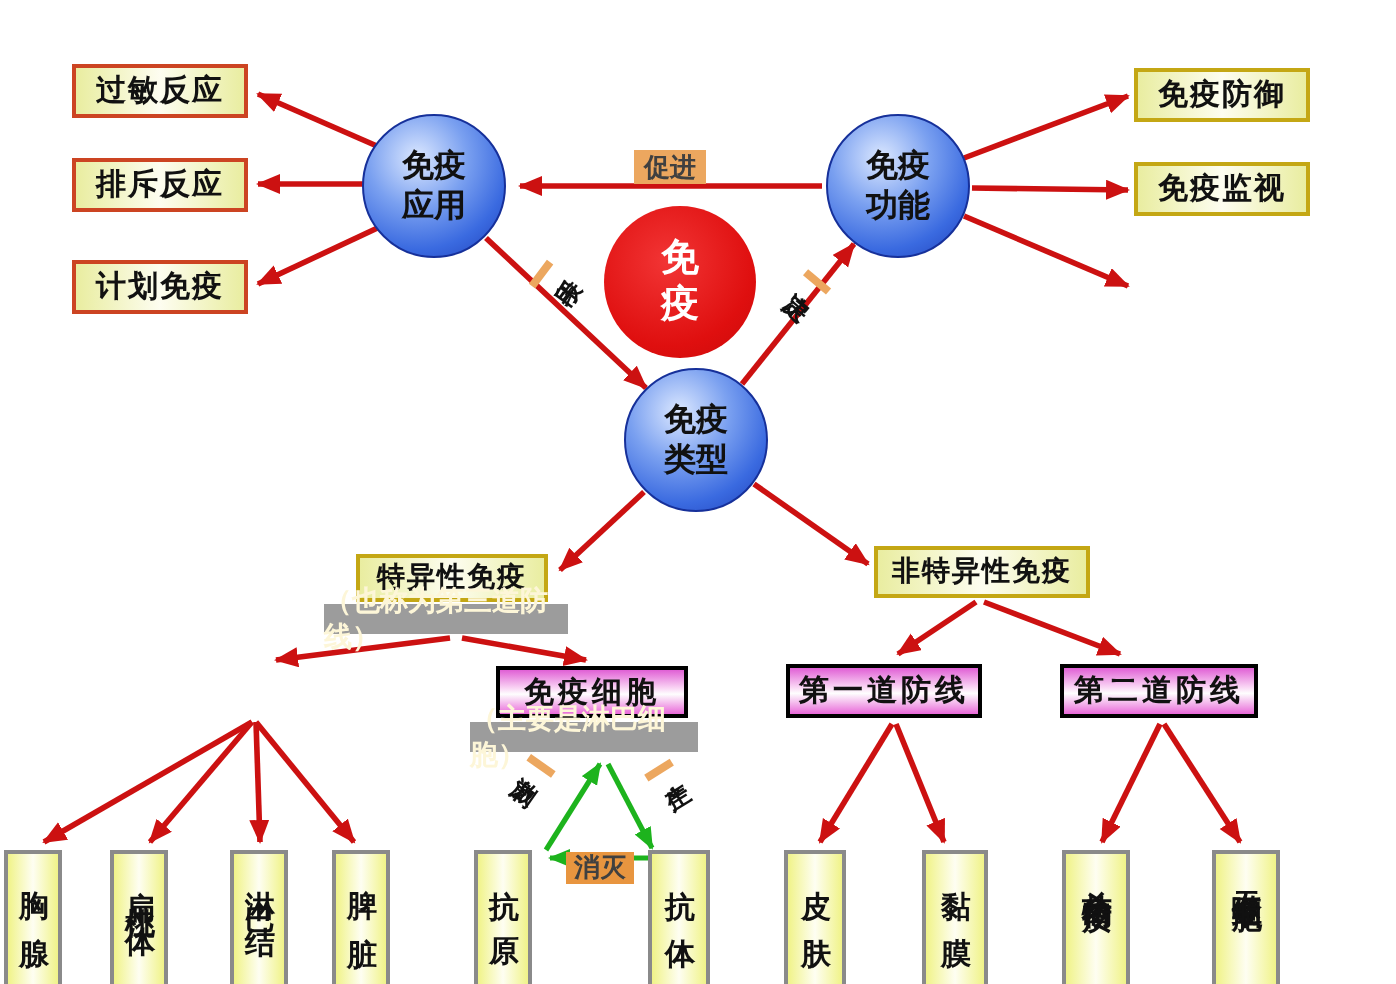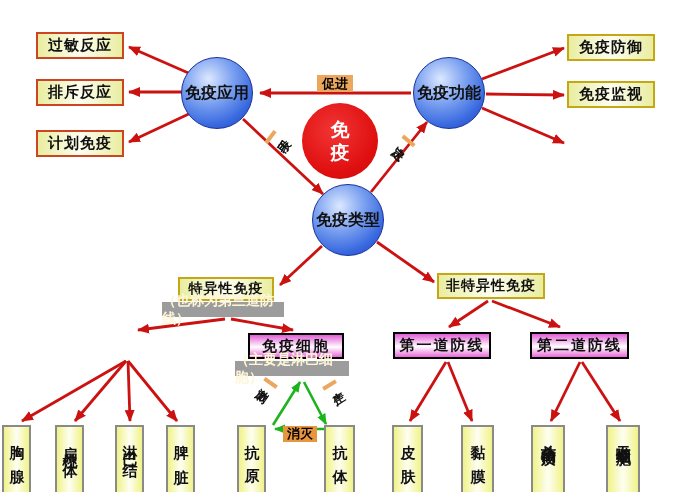"免疫" .circle { flex-direction: row -> column }
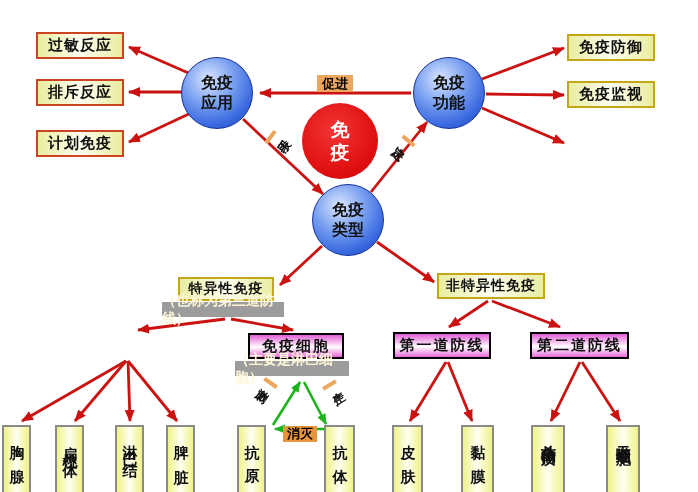"促进" .hlabel { color: #000000 -> #404040 }
